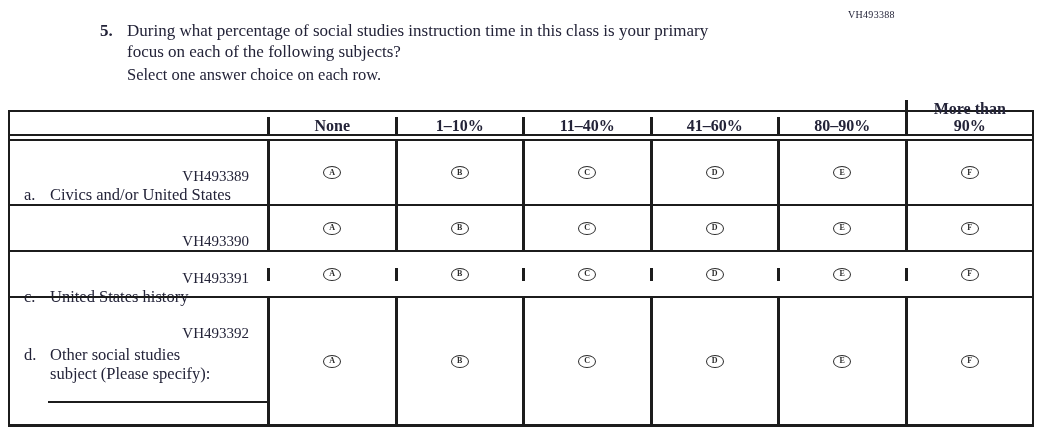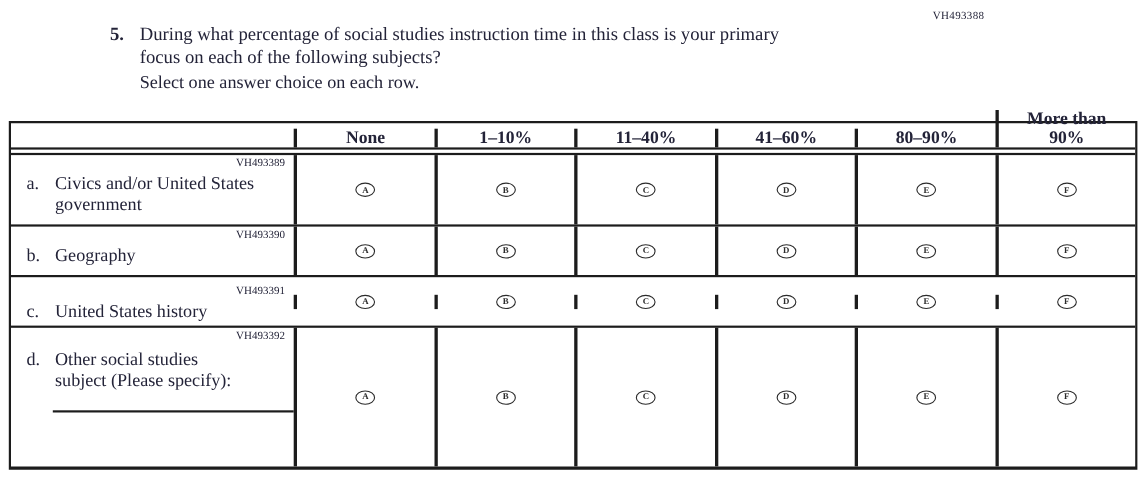"VH493389" .vh-code { font-size: 10px -> 15px; margin-top: none -> 28px; padding: 2px 8px 0 0 -> 2px 18px 0 0 }
